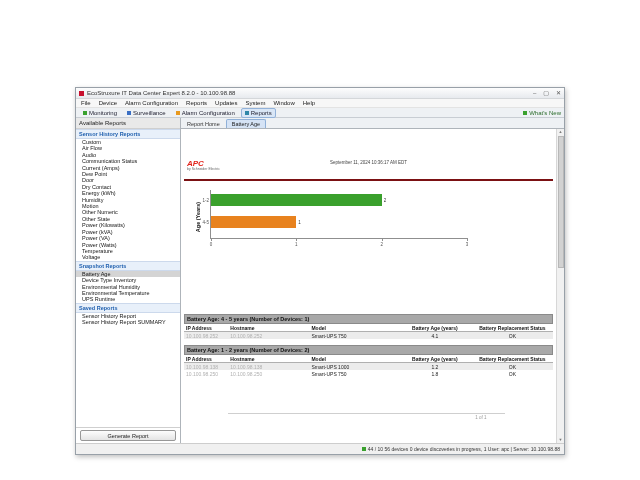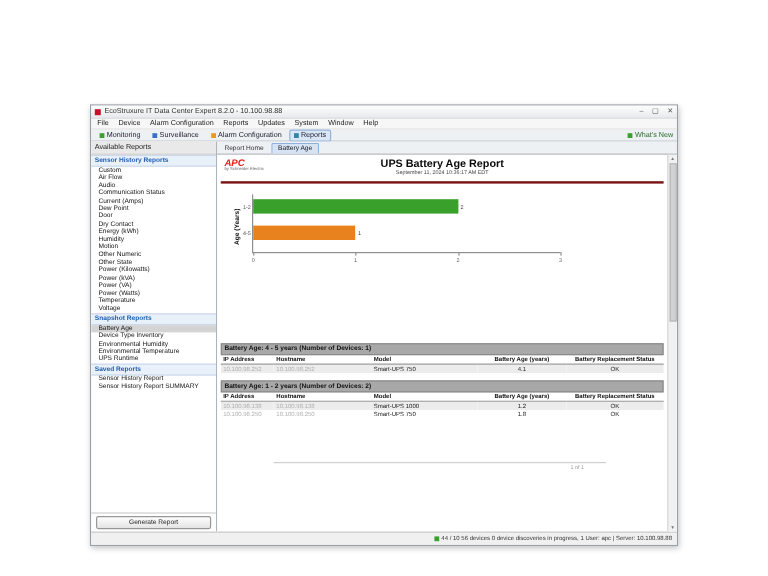"APC" .page { margin-top: none -> 28px }
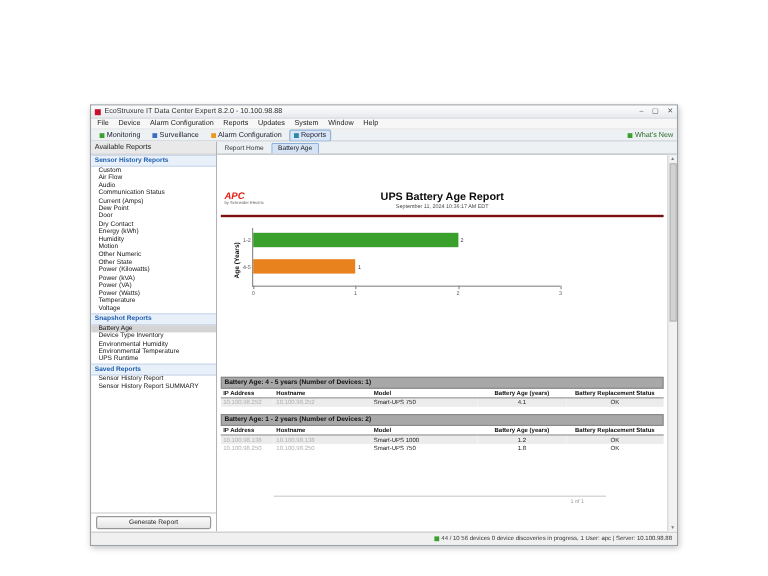"UPS Battery Age Report" div.report-title { html: <div>UPS Battery Age Report</div> -> none }
